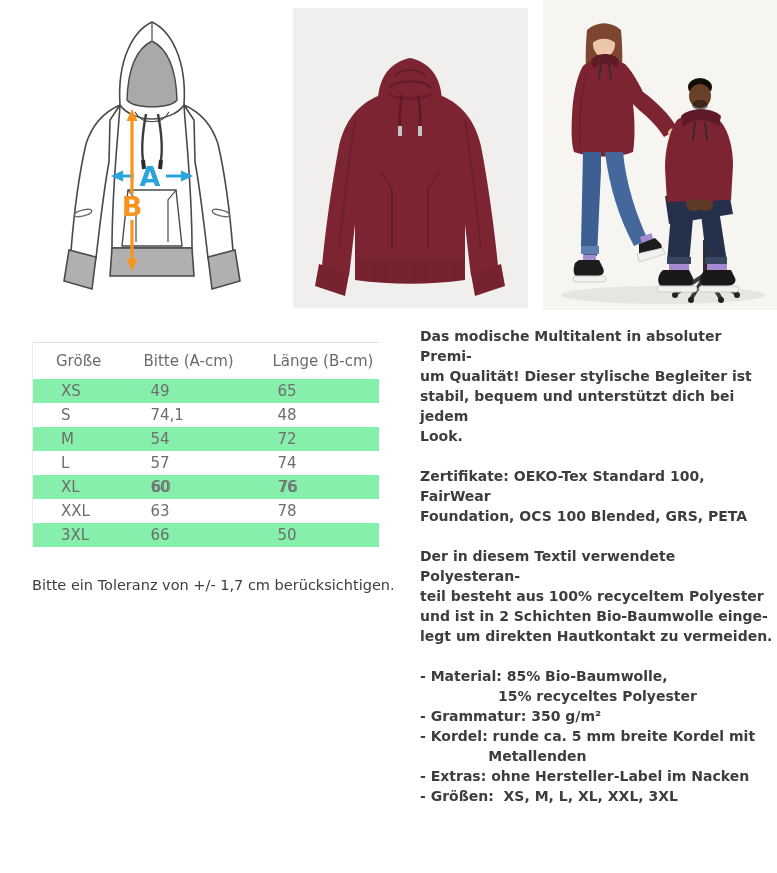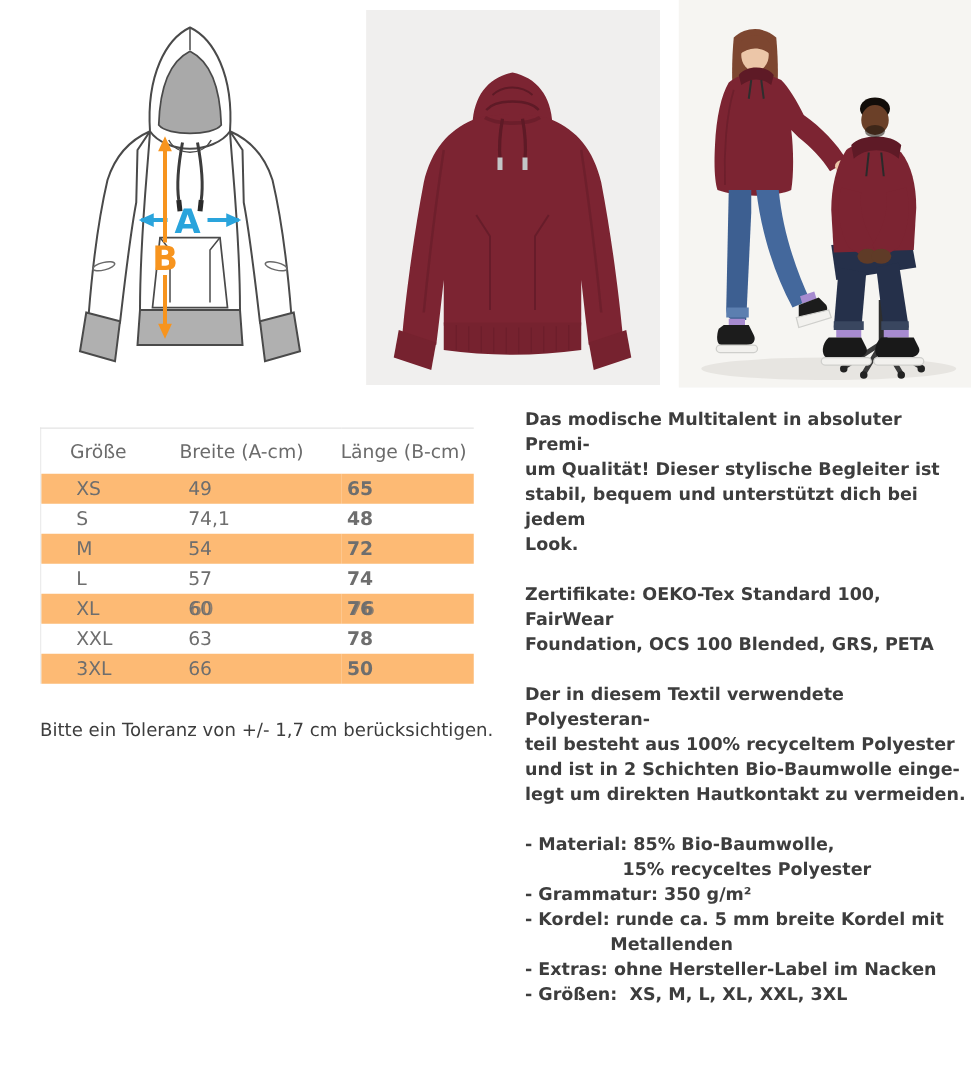"Breite (A-cm)" th { text: Breite -> Bitte }
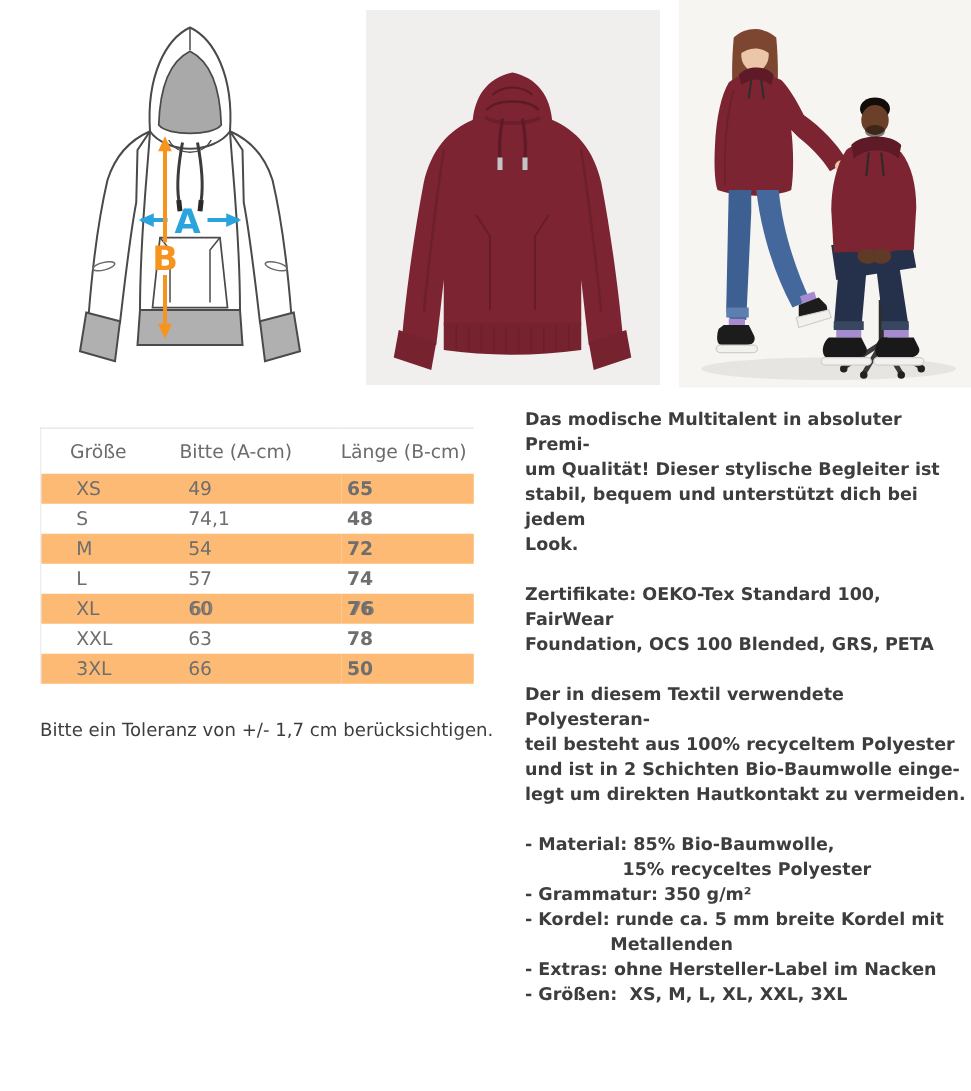"XS" table.size-table tr.stripe { background: #fdba74 -> #86efac }
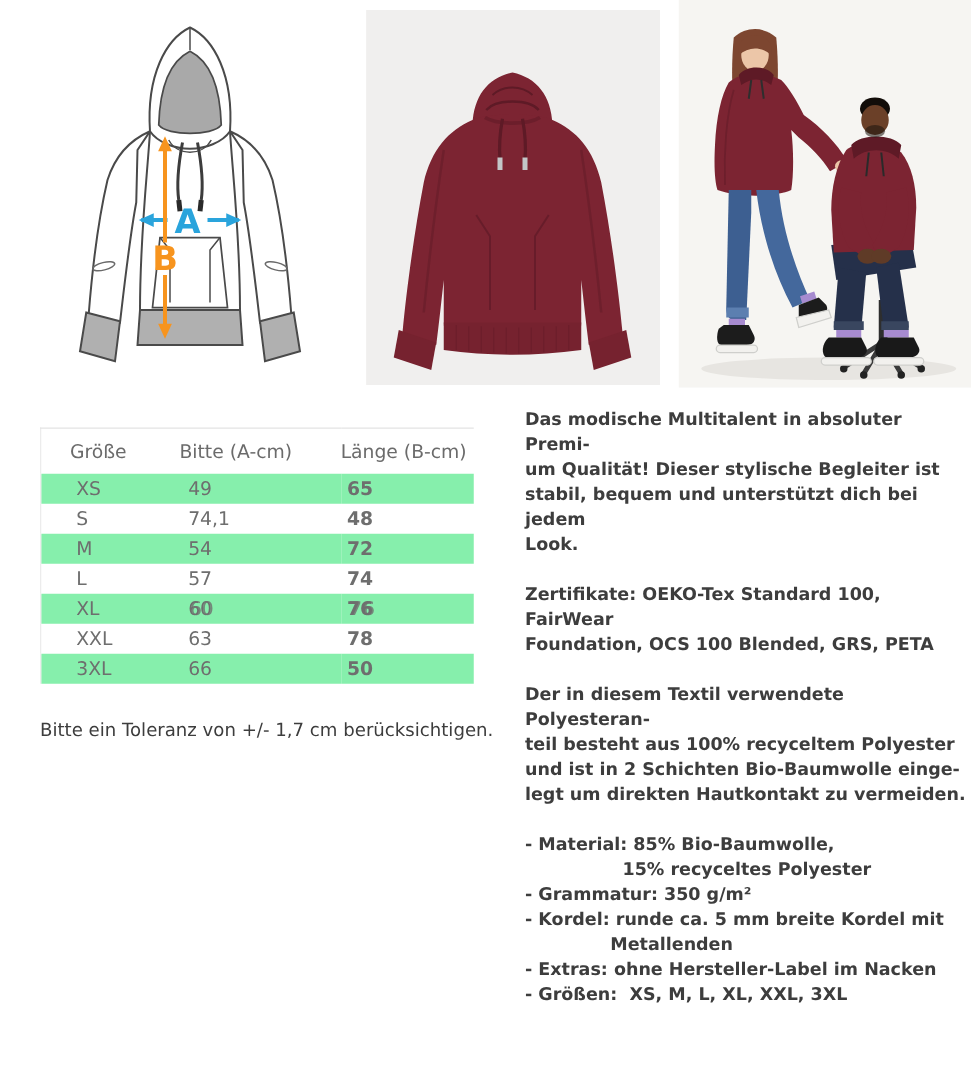"65" table.size-table td.c3 { font-weight: bold -> none }
